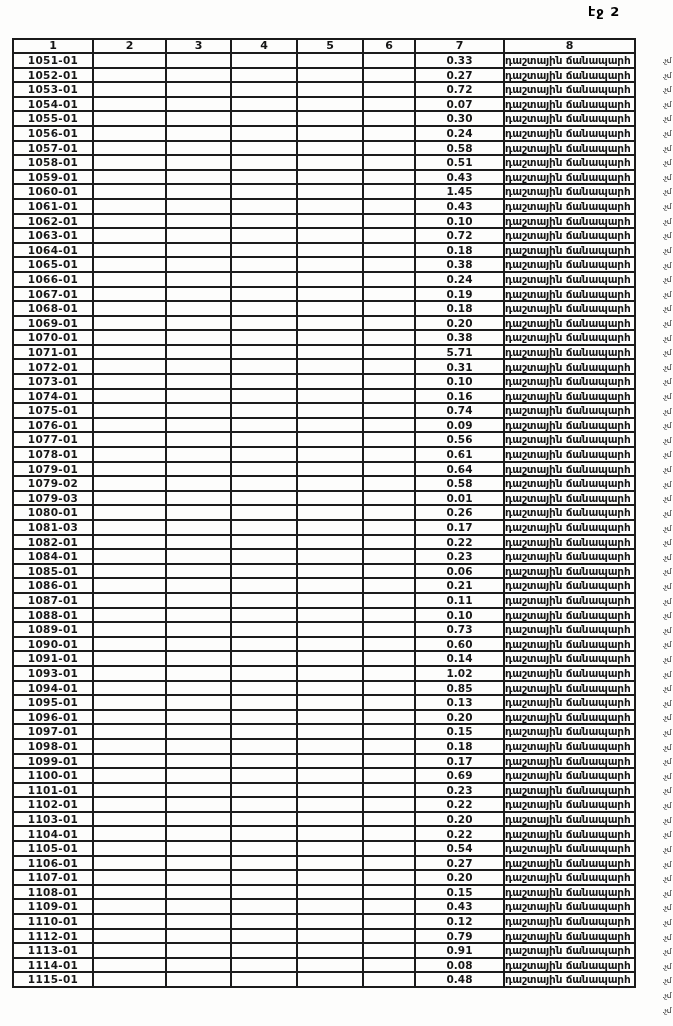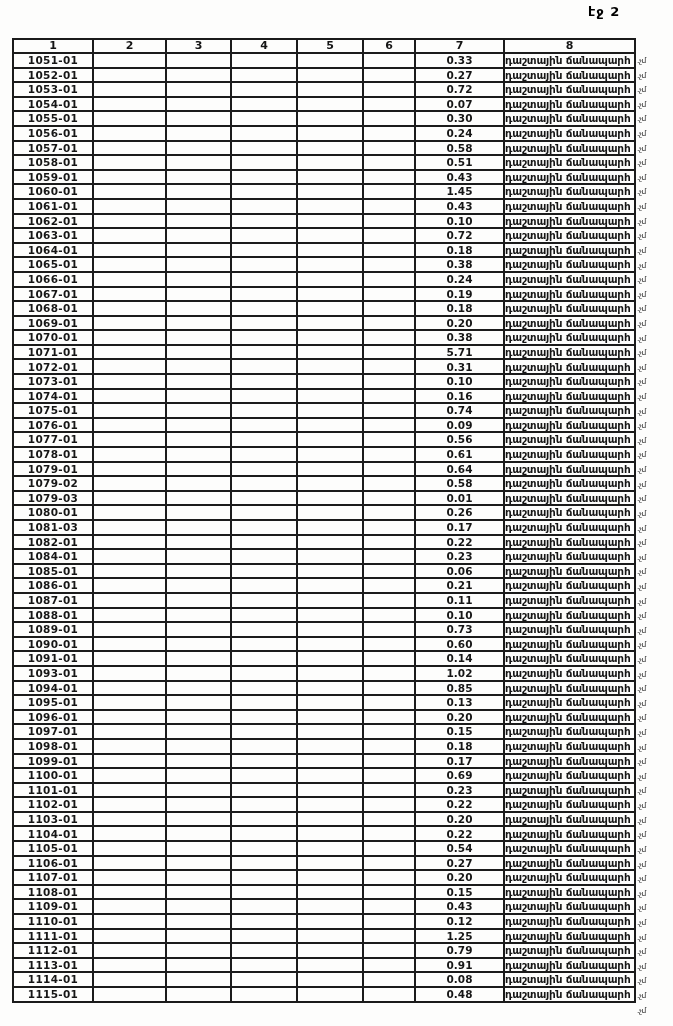".չմ" .tails { text-align: none -> right }
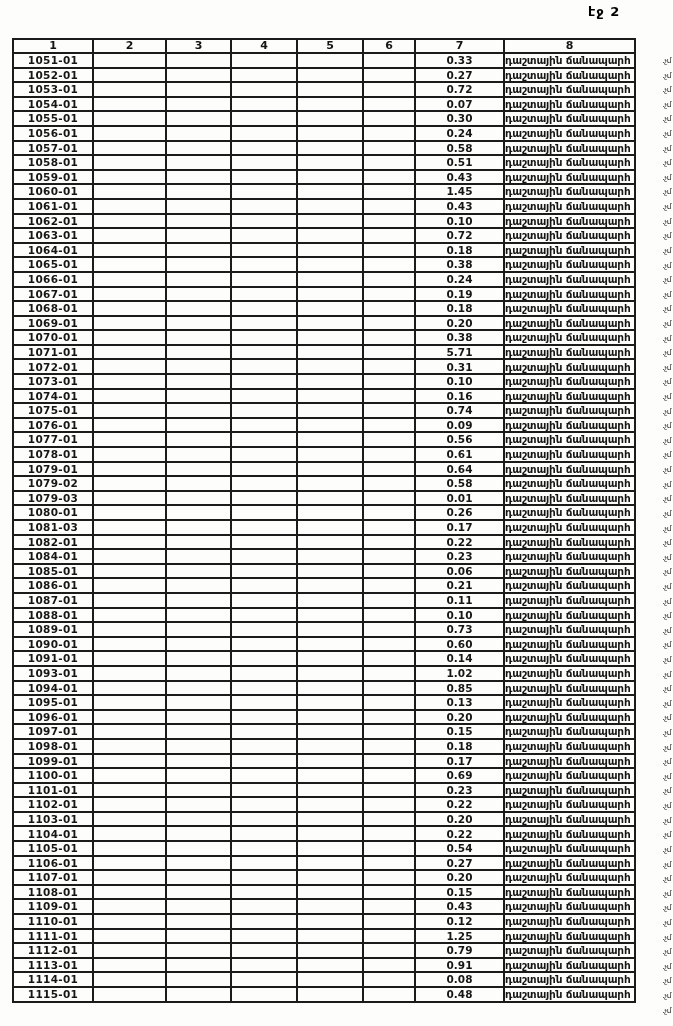"1111-01" tr { html: <tr> <td>1111-01</td> <td></td> <td></td> <td></td> <td></td> <td></td> <td>1.25</td> <td>դաշտային ճանապարհ</td> </tr> -> none }
